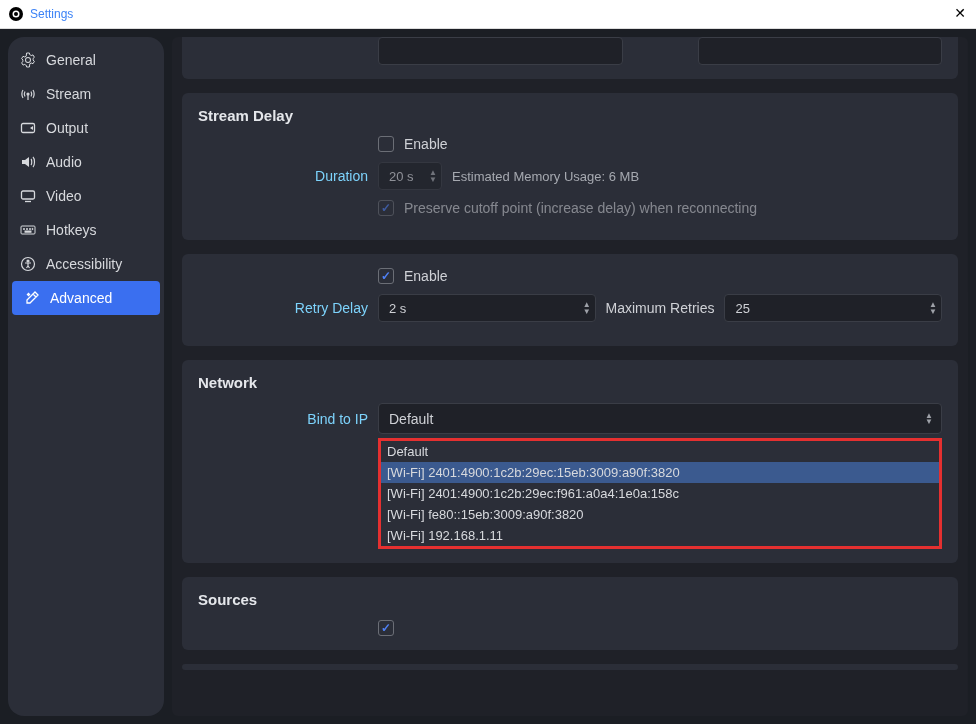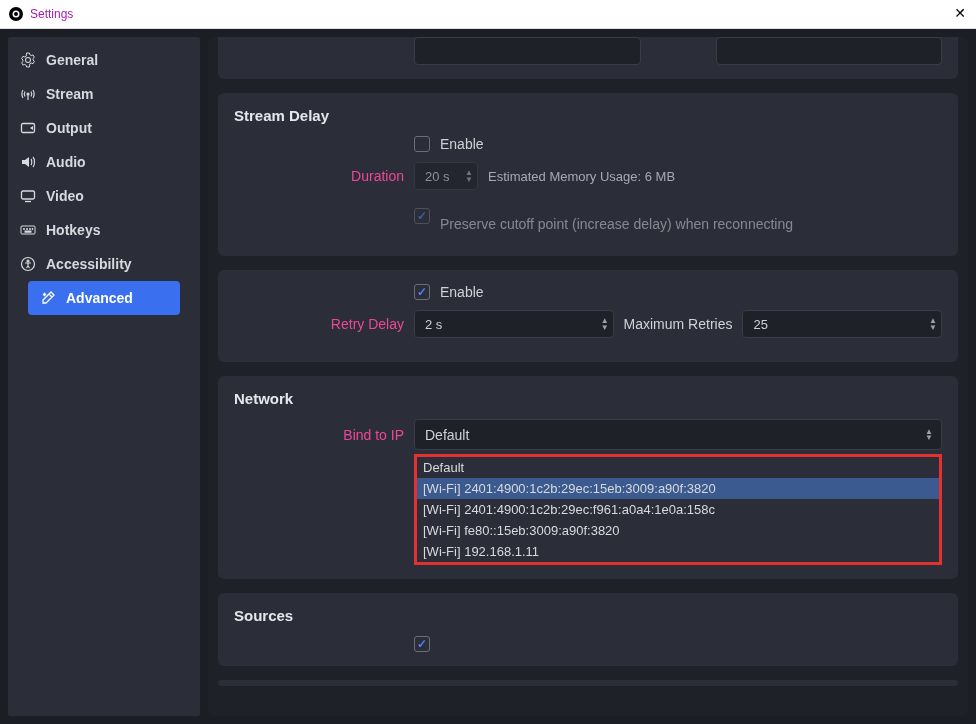"Settings" .titlebar-title { color: #a21caf -> #3b82f6 }
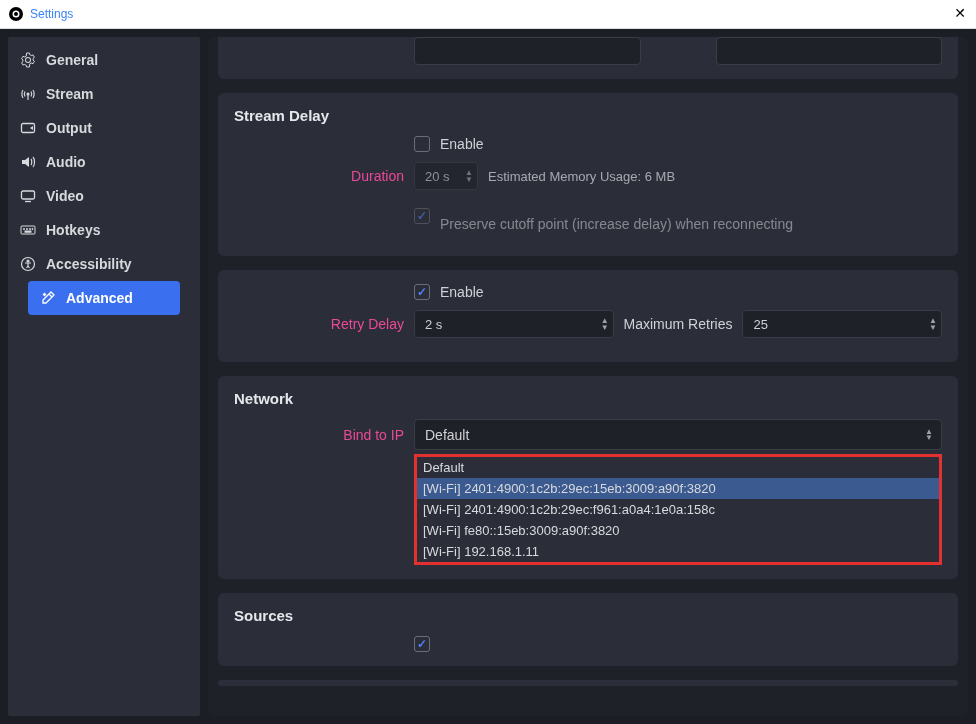"General" .sidebar { border-radius: 2px -> 16px; font-weight: bold -> none; width: 192px -> 156px }
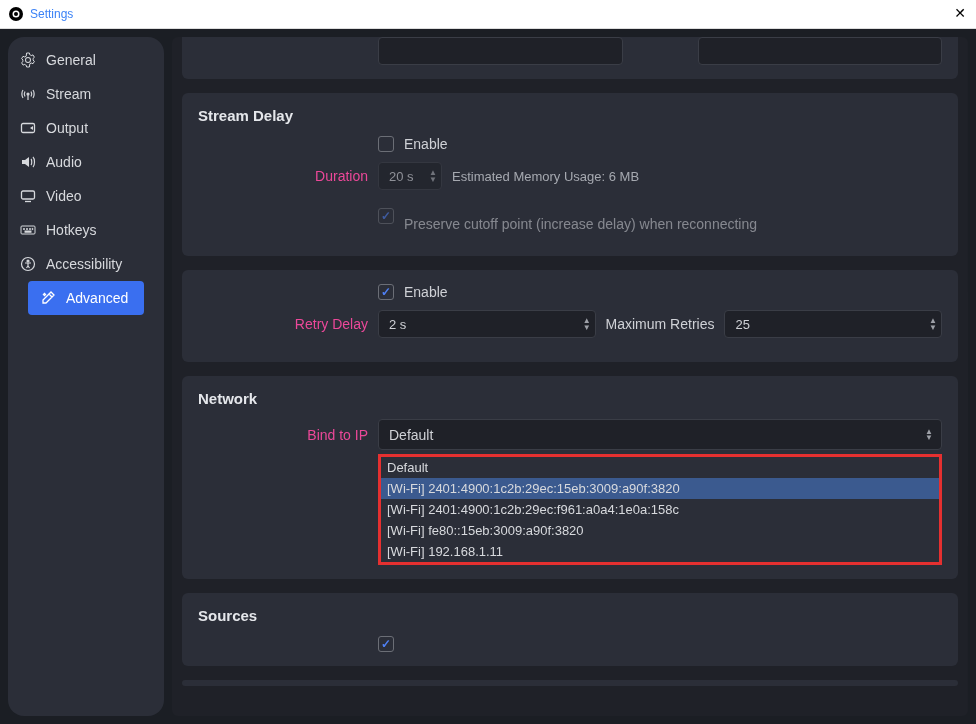"Duration" .form-label { color: #ec4899 -> #7dd3fc }
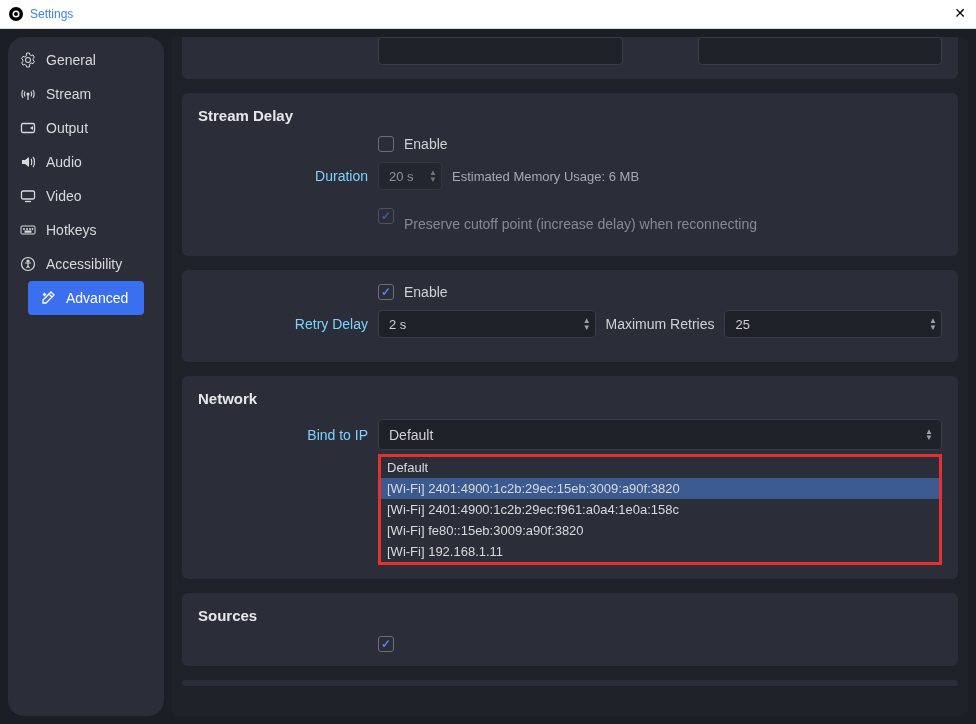"Preserve cutoff point (increase delay)" .checkbox-label.disabled { margin-top: 16px -> none }
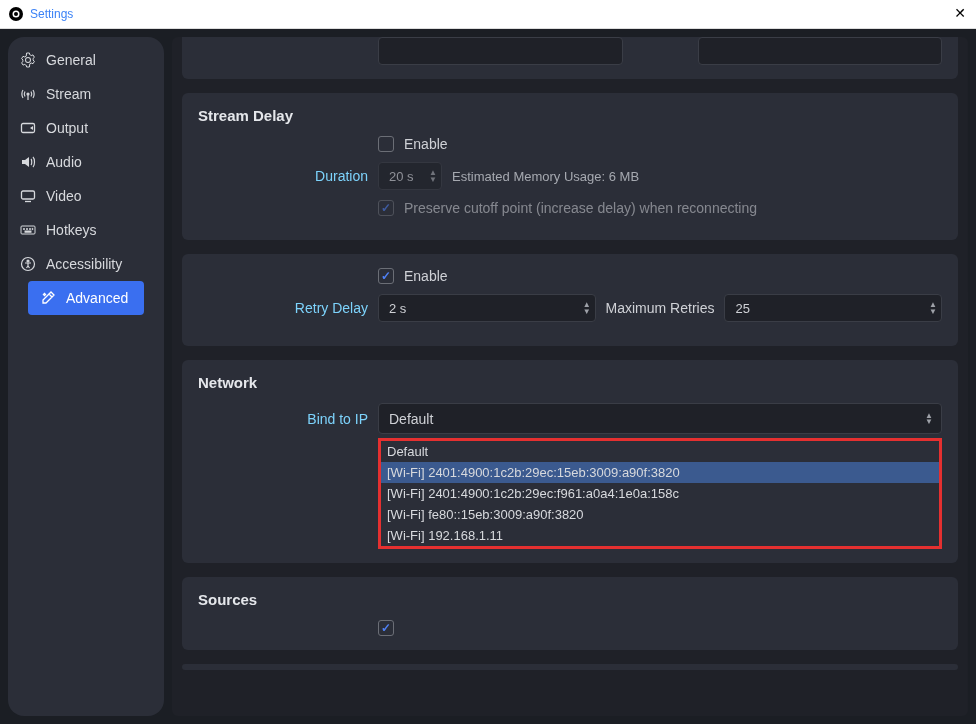"Advanced" .sidebar-item.active { margin: 0 20px -> 0 4px }
